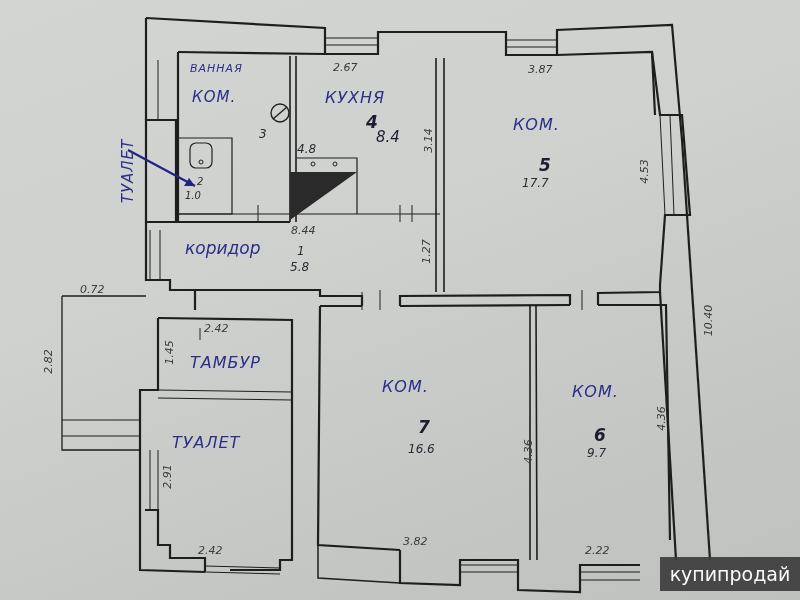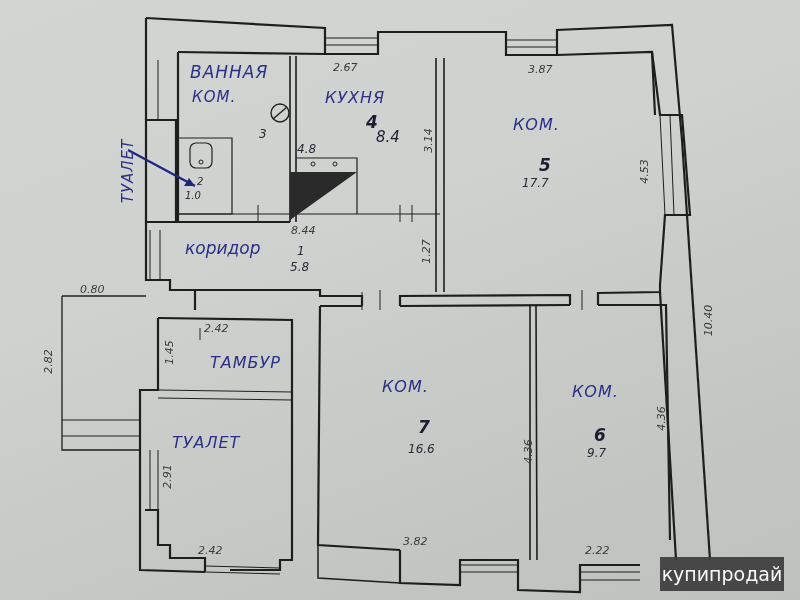"ВАННАЯ" div.lbl { font-size: 17px -> 11px }
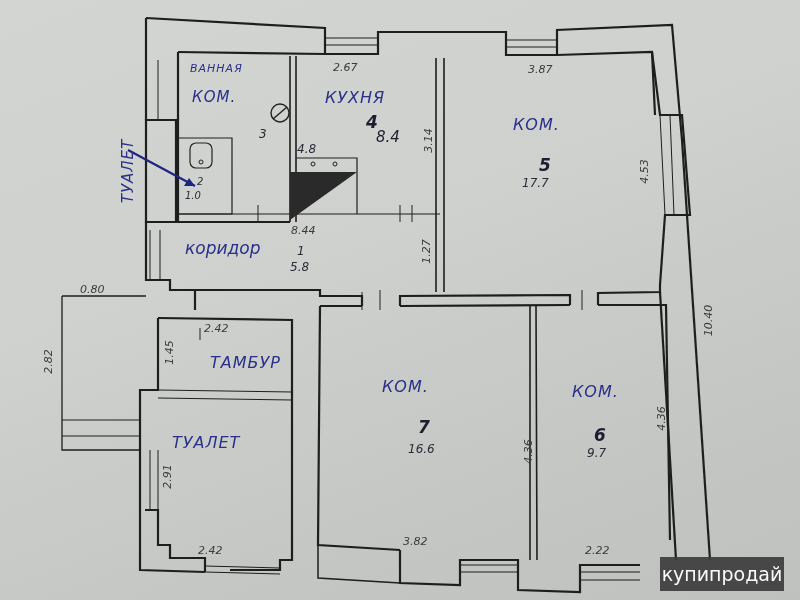"0.80" div.dim { text: 0.80 -> 0.72 }
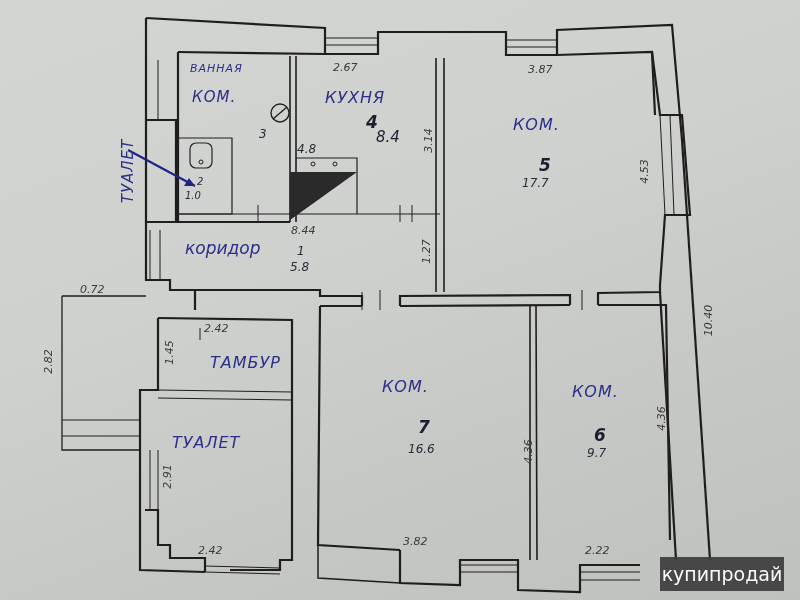"ТАМБУР" div.lbl { margin-left: 20px -> none }
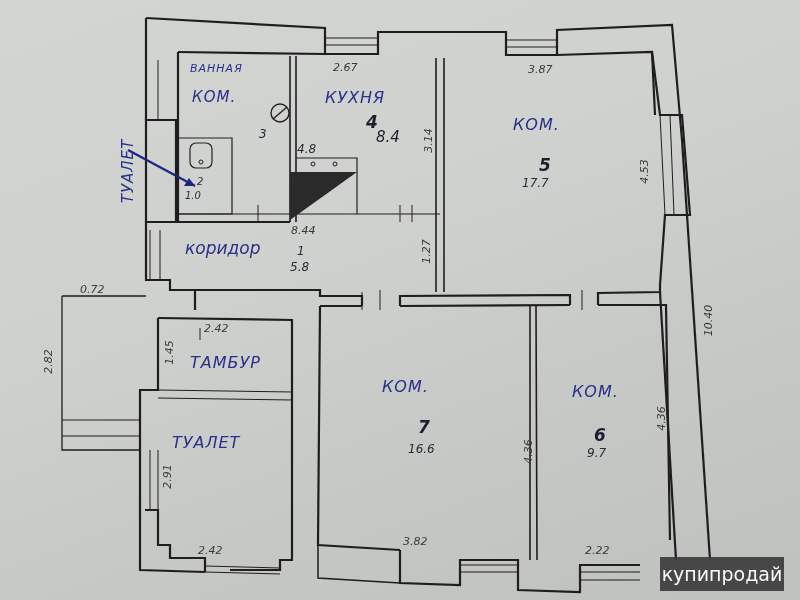"купипродай" .watermark { width: 124px -> 140px }
